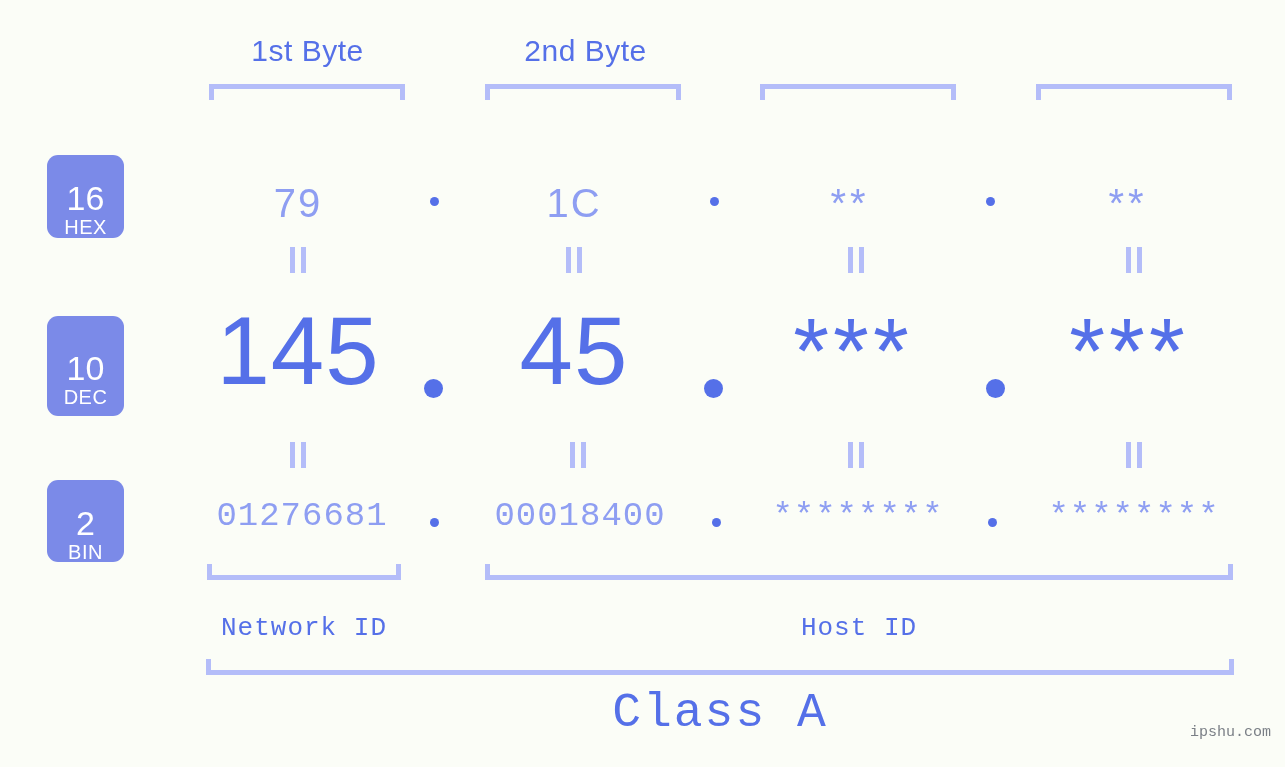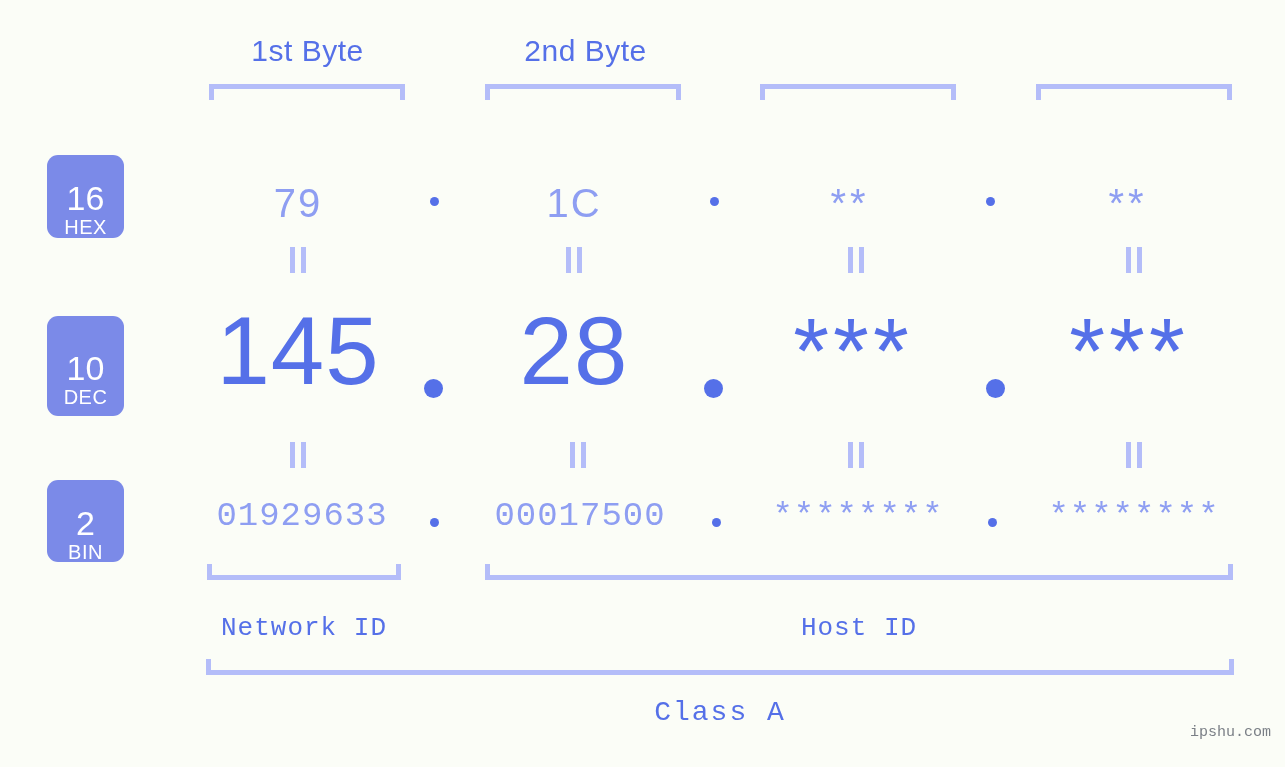"28" div.val { text: 28 -> 45 }
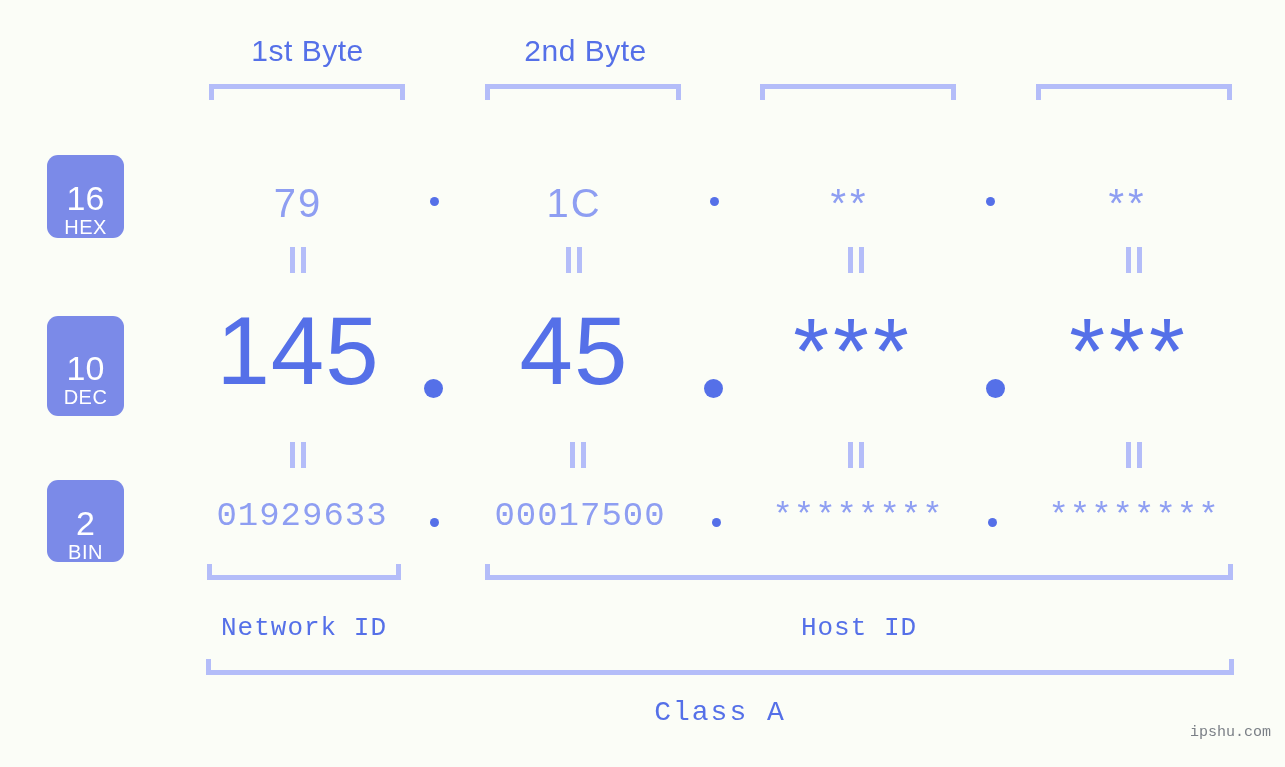"01929633" div.val { text: 01929633 -> 01276681 }
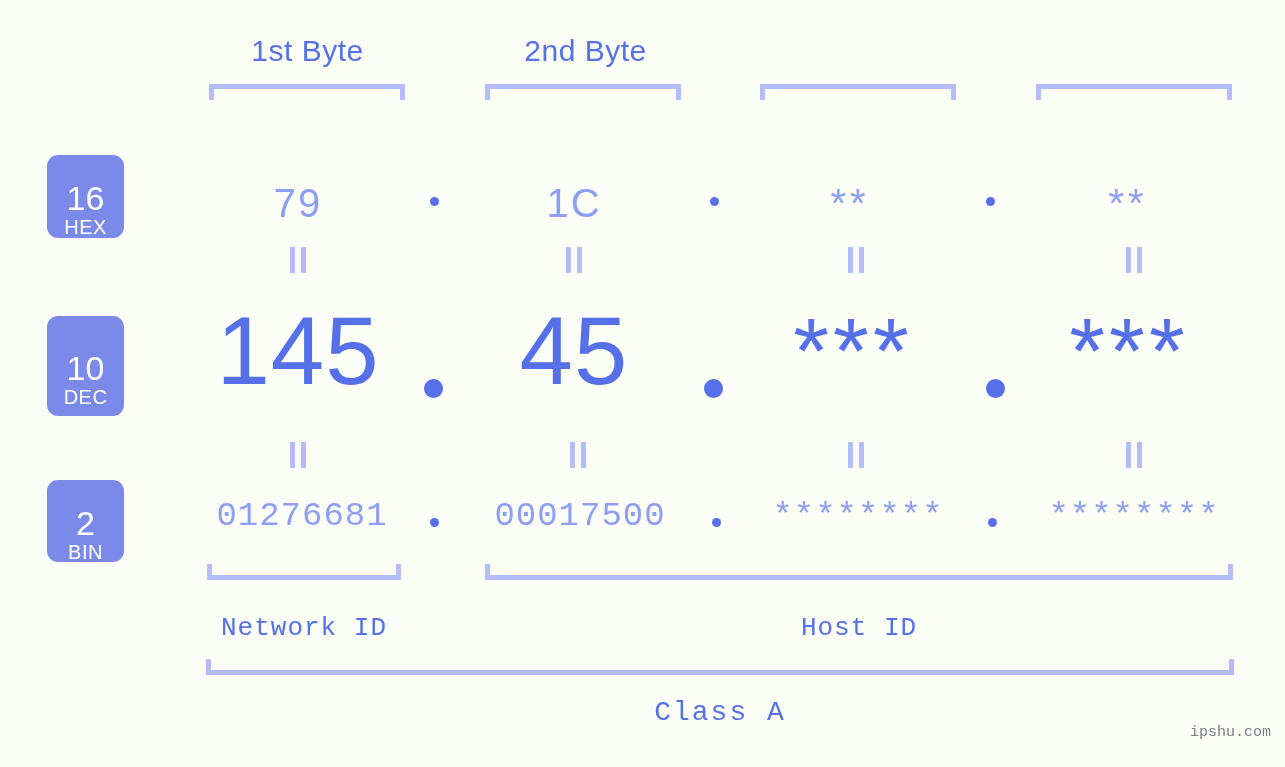"00017500" div.val { text: 00017500 -> 00018400 }
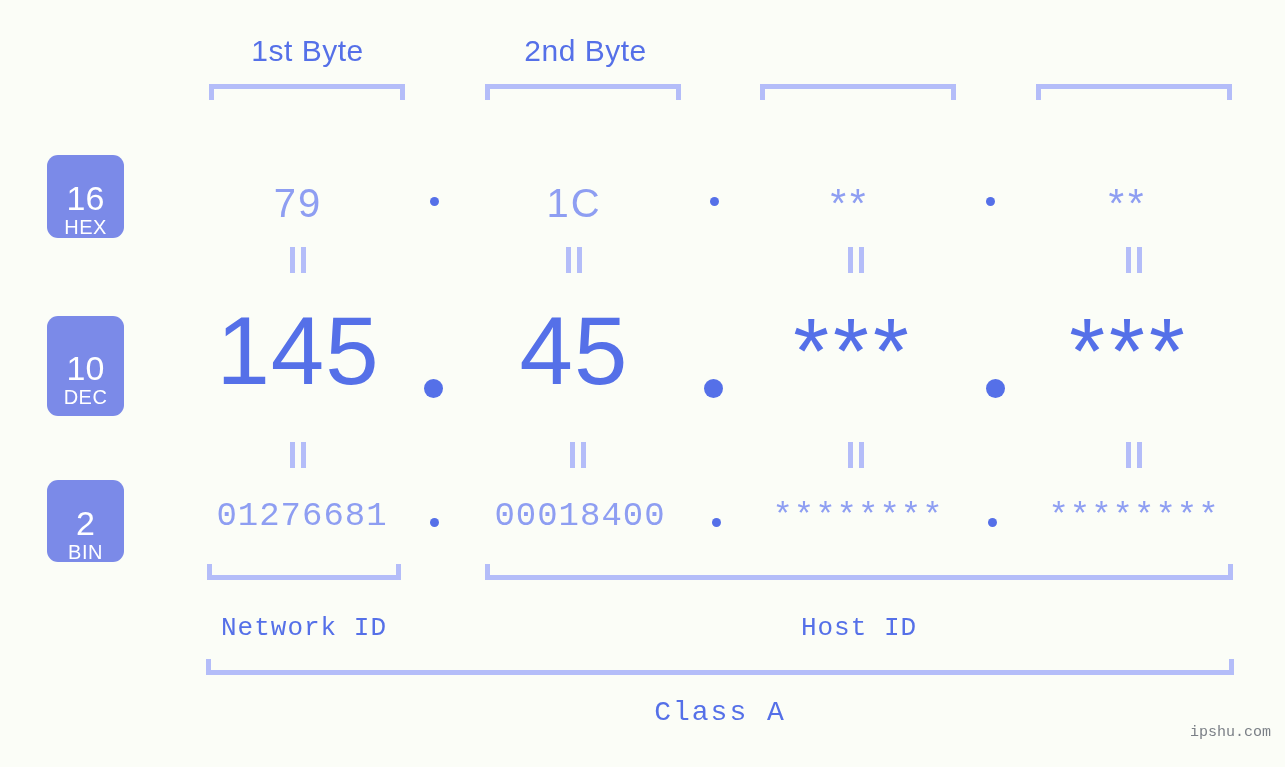"Class A" #class-label { font-size: 28px -> 48px }
